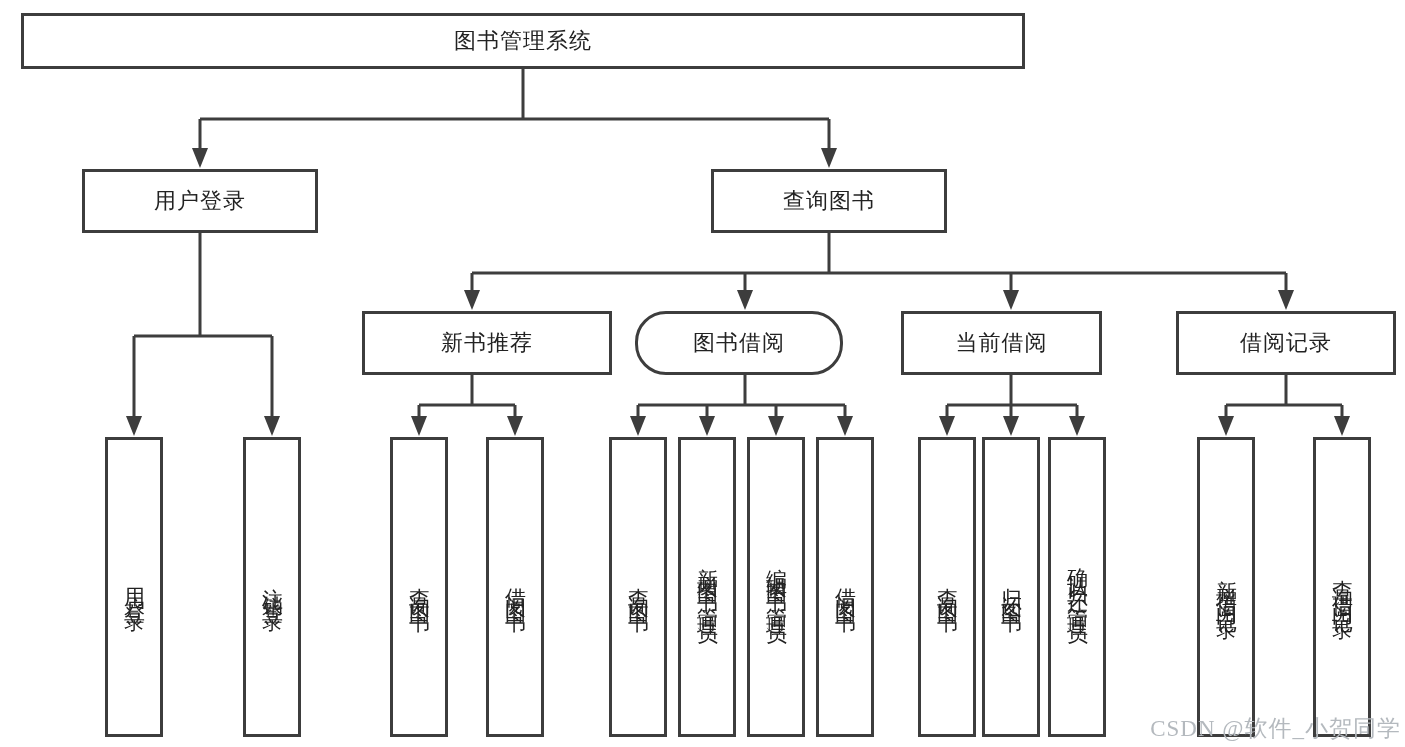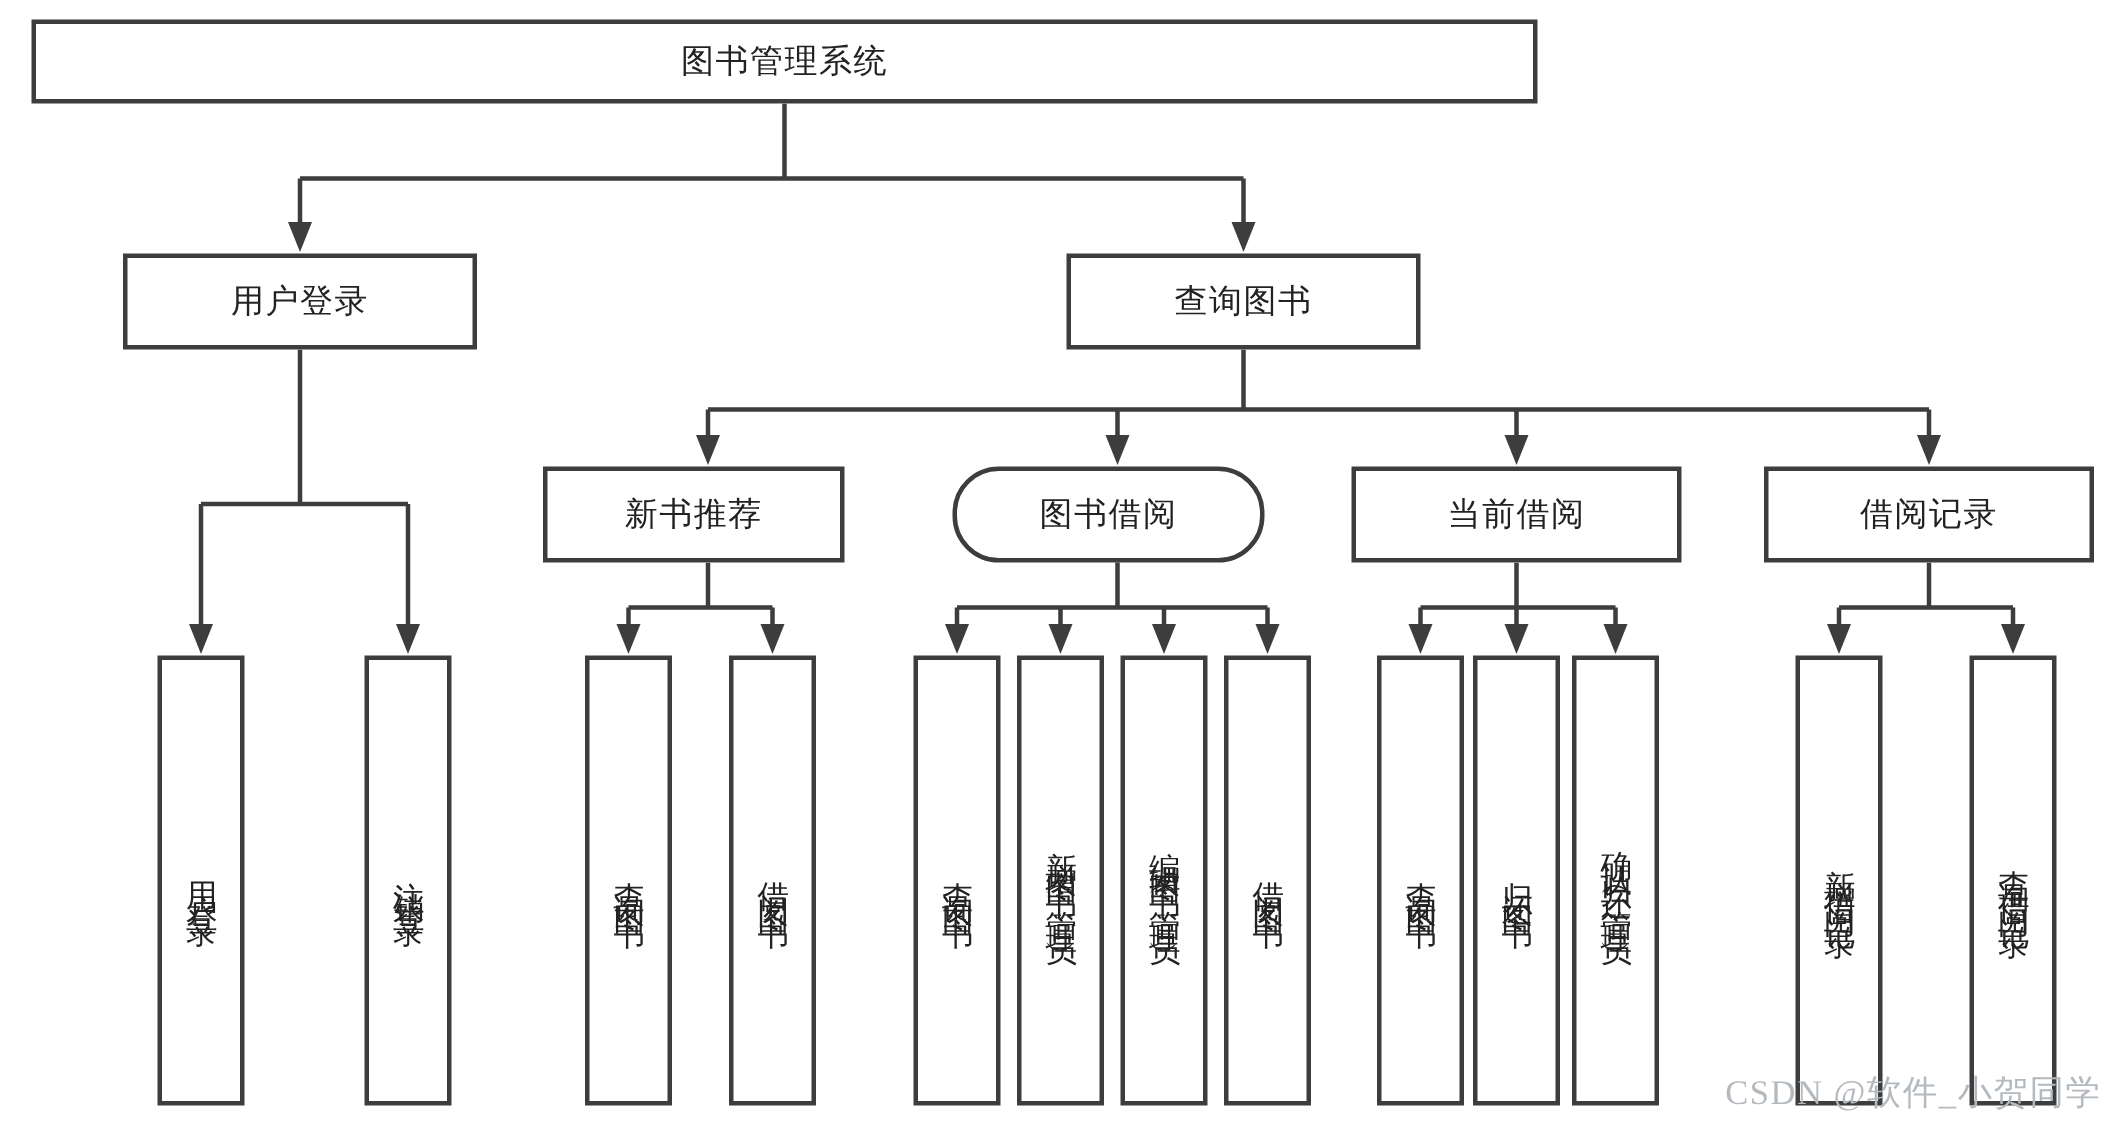"新书推荐" div.node { width: 201px -> 250px }
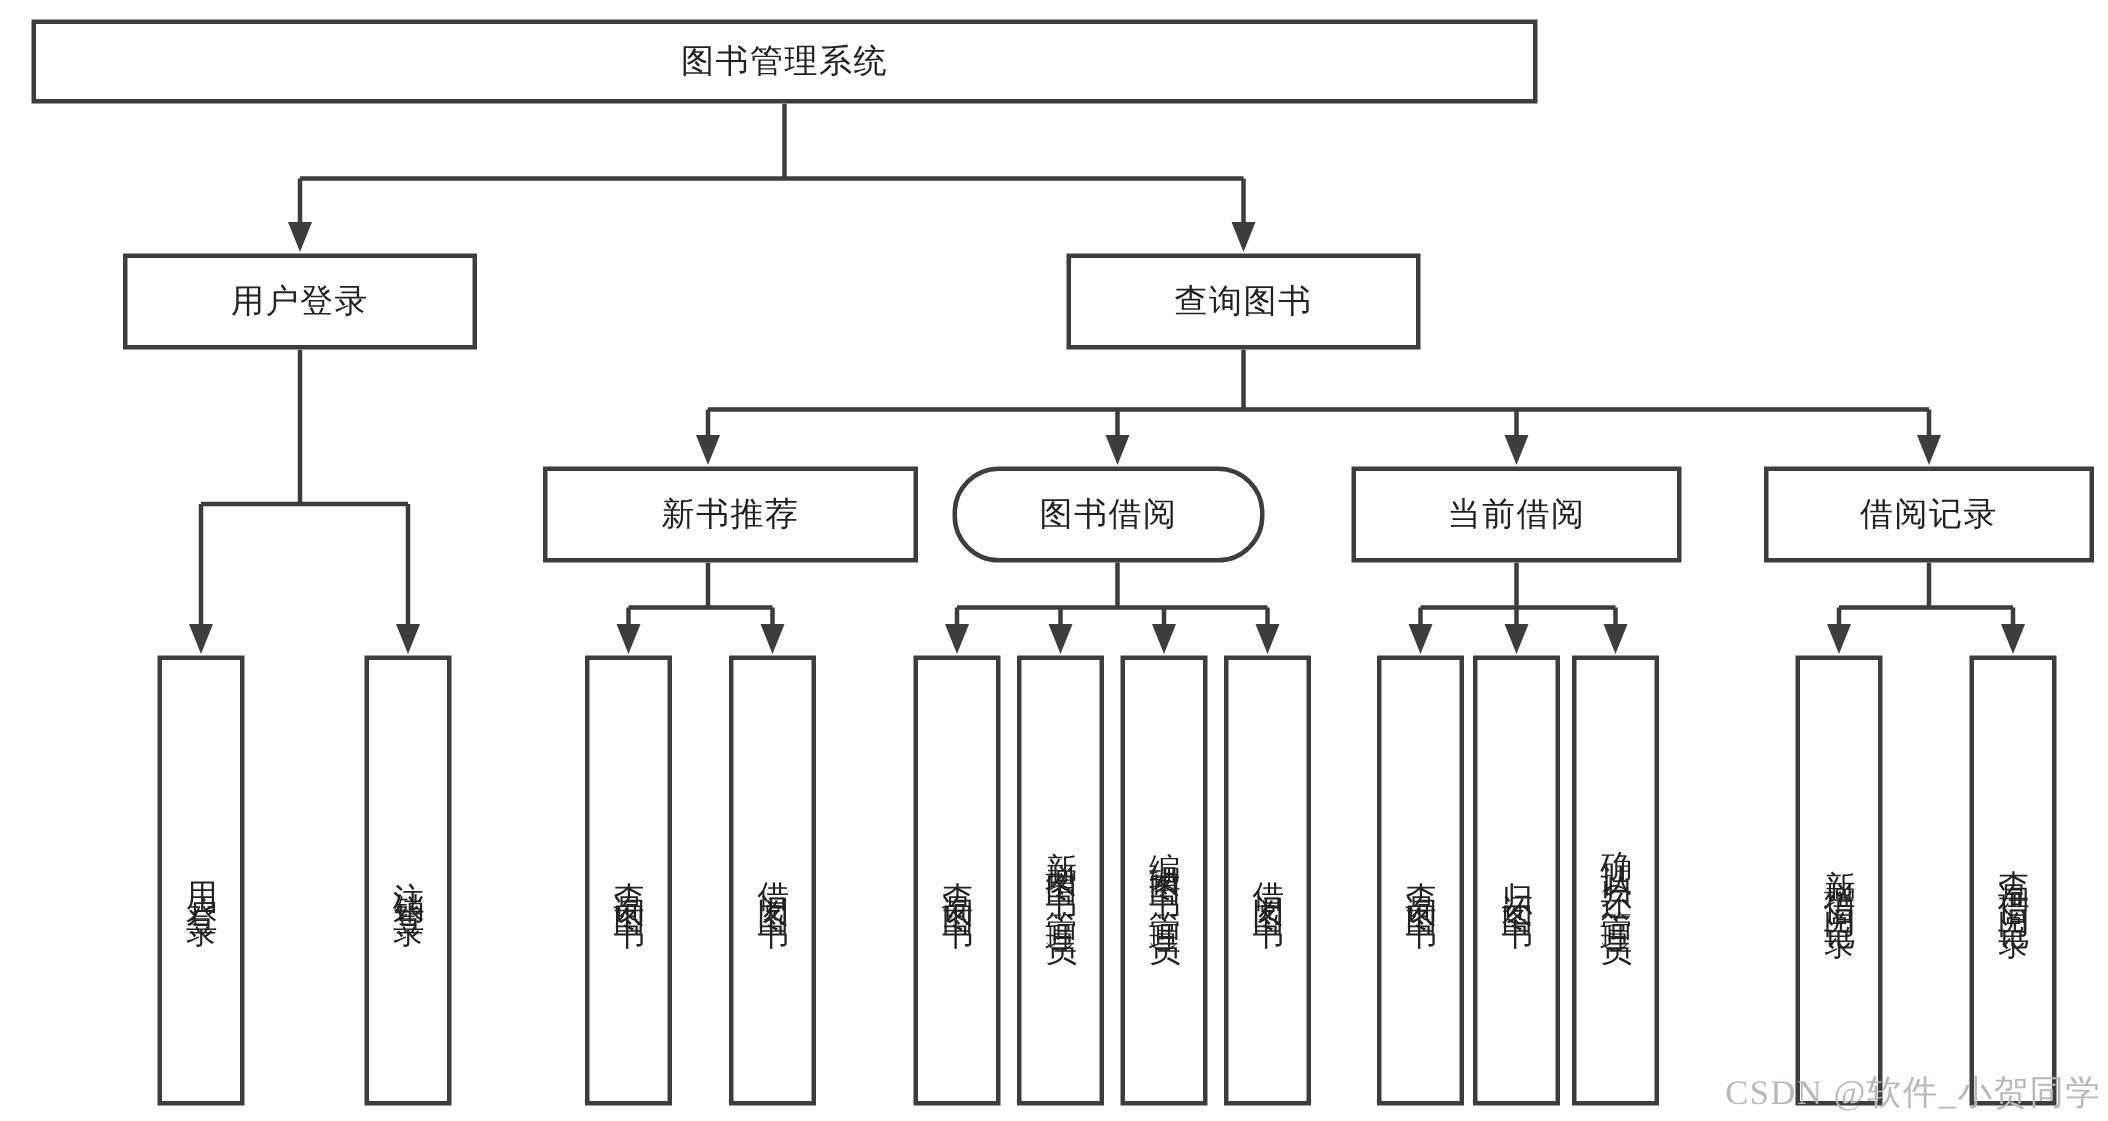"当前借阅" div.node { width: 220px -> 201px }
